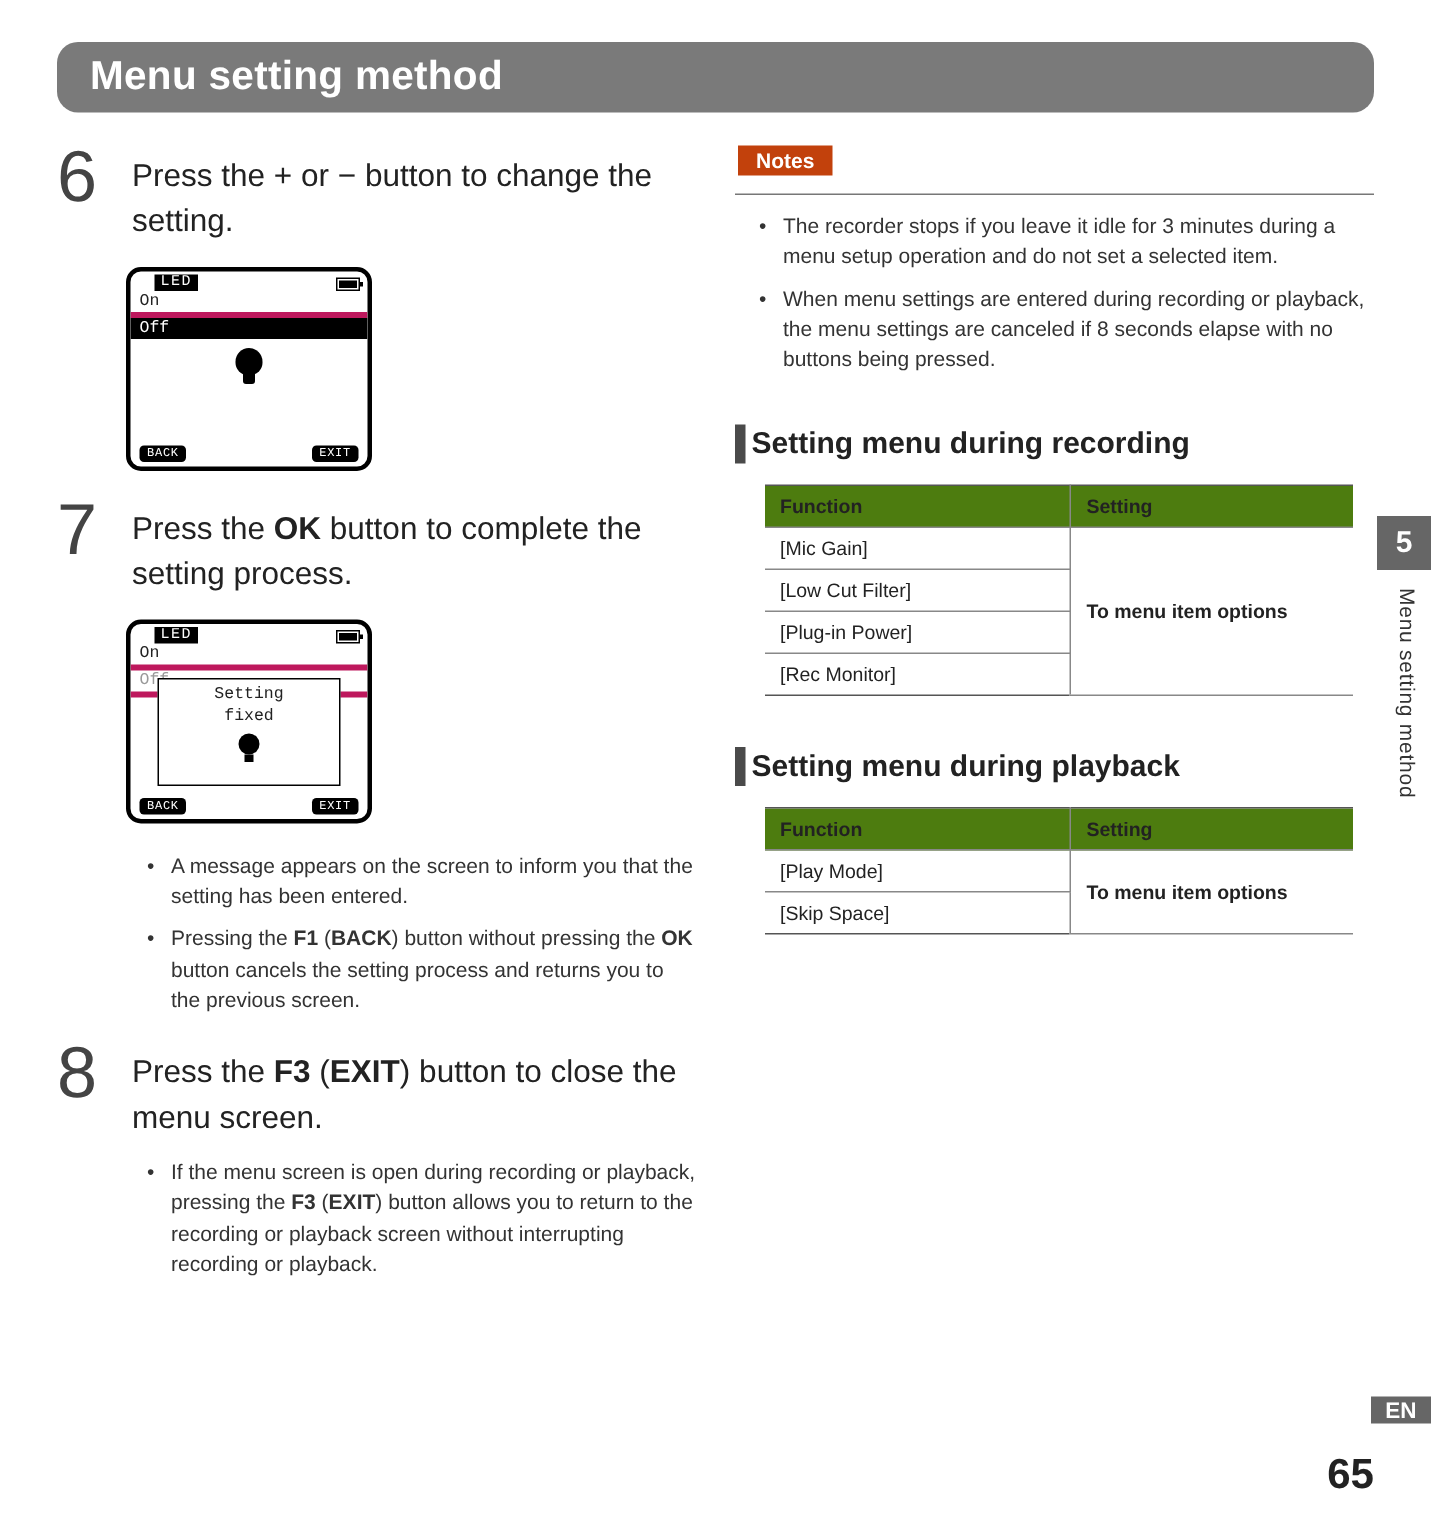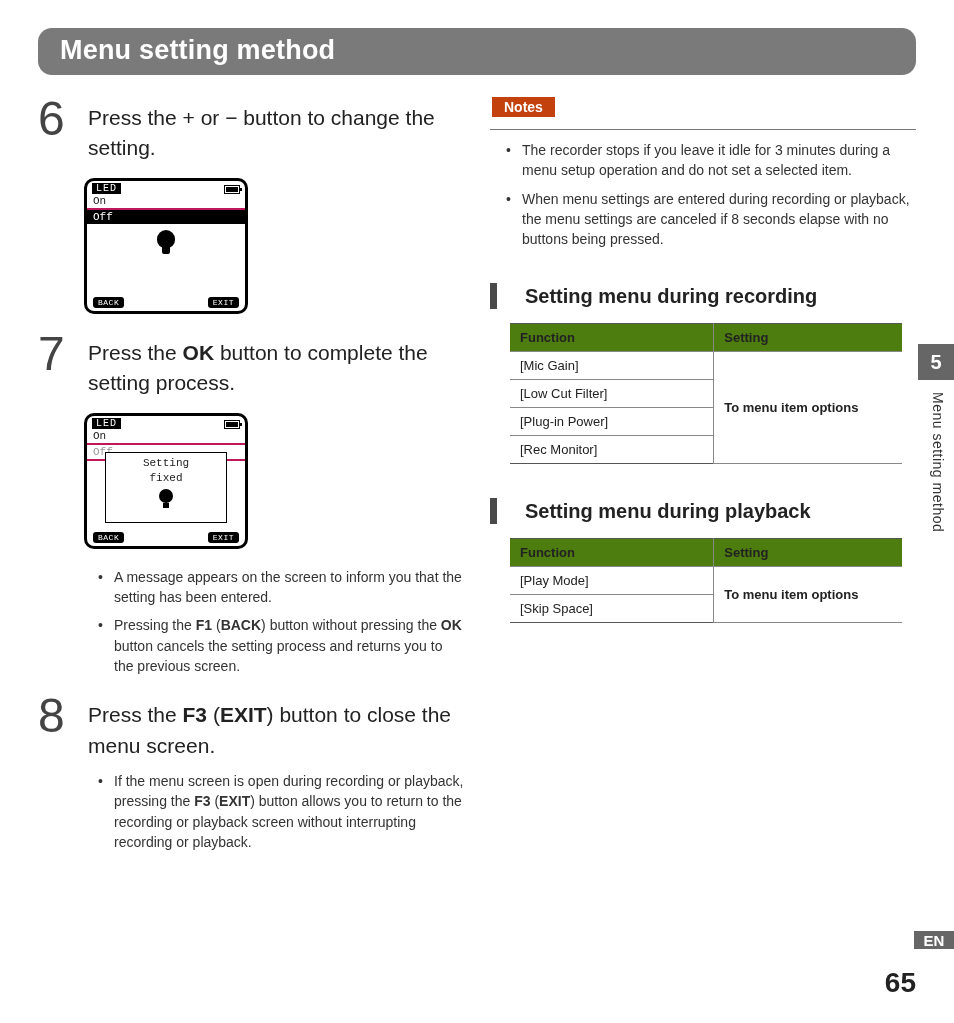"LED" .screen-header { padding: 2px 5px 0 5px -> 2px 5px 0 16px }
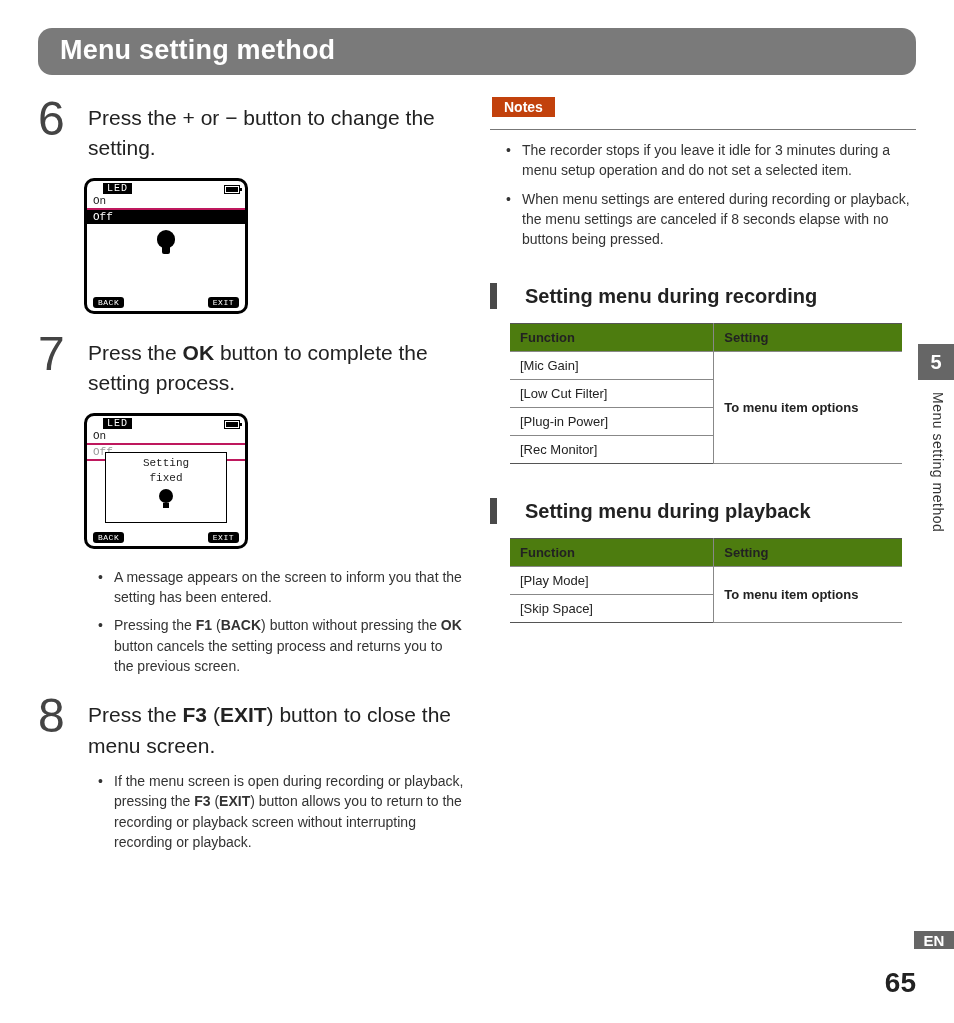"On" .screen-line { border-bottom: 2px solid #be185d -> 4px solid #be185d }
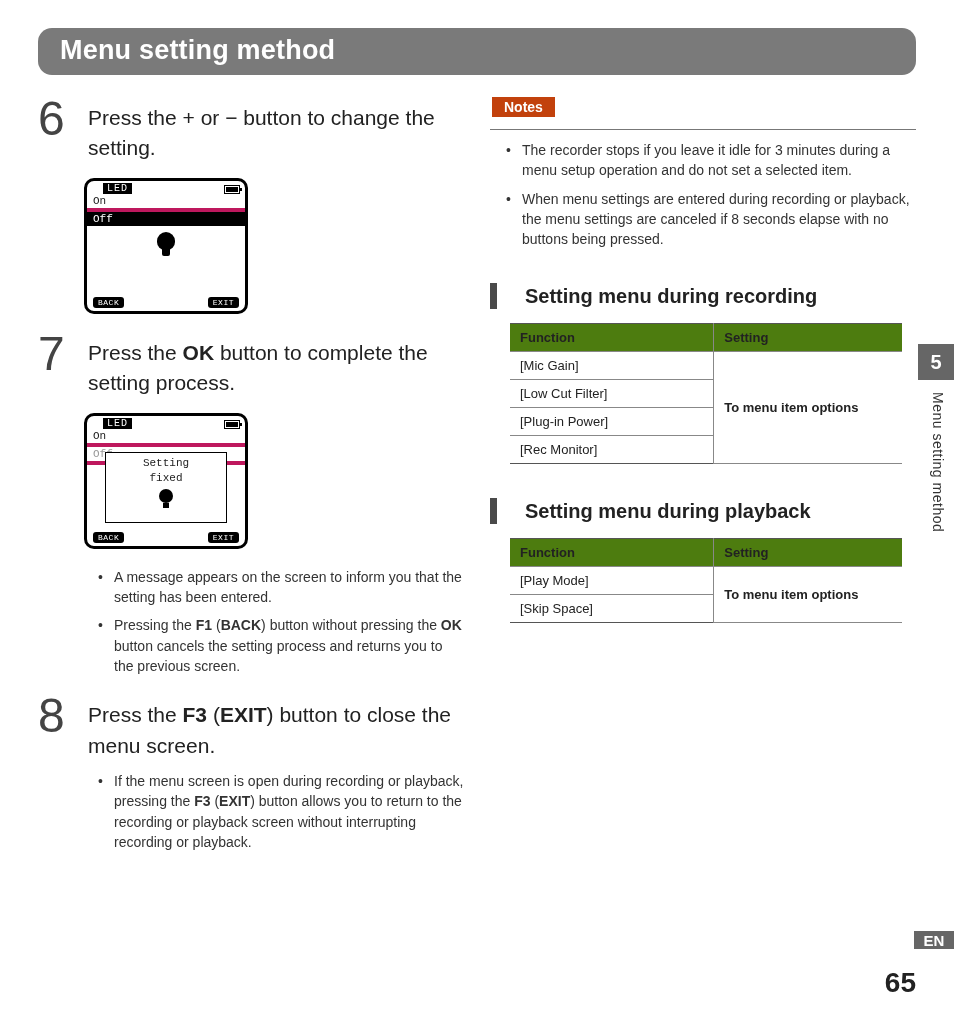"Setting menu during recording" .sec-heading { gap: 28px -> 4px }
